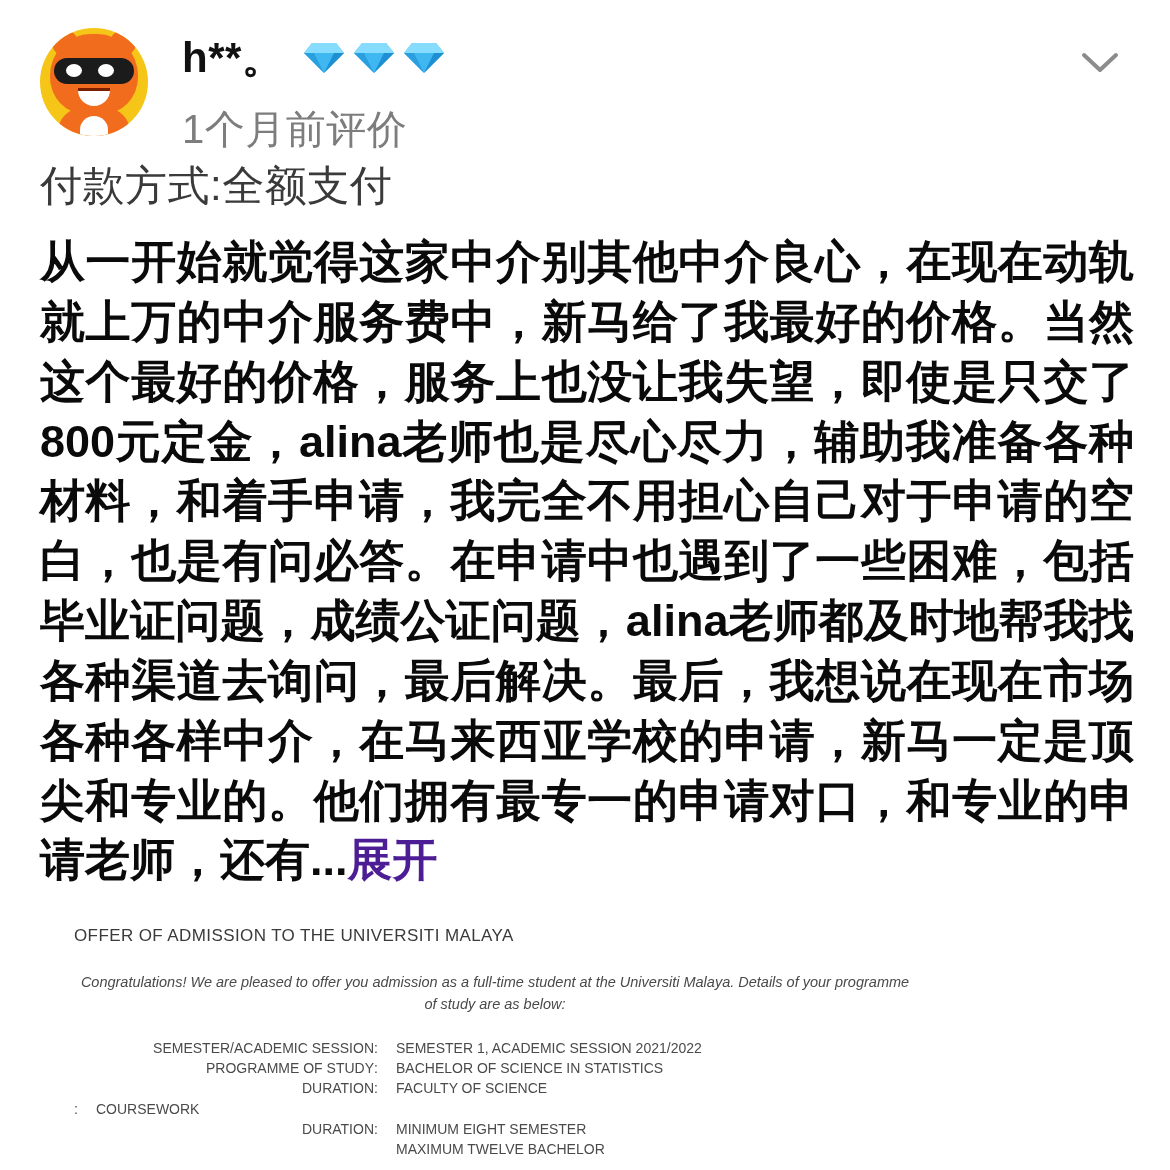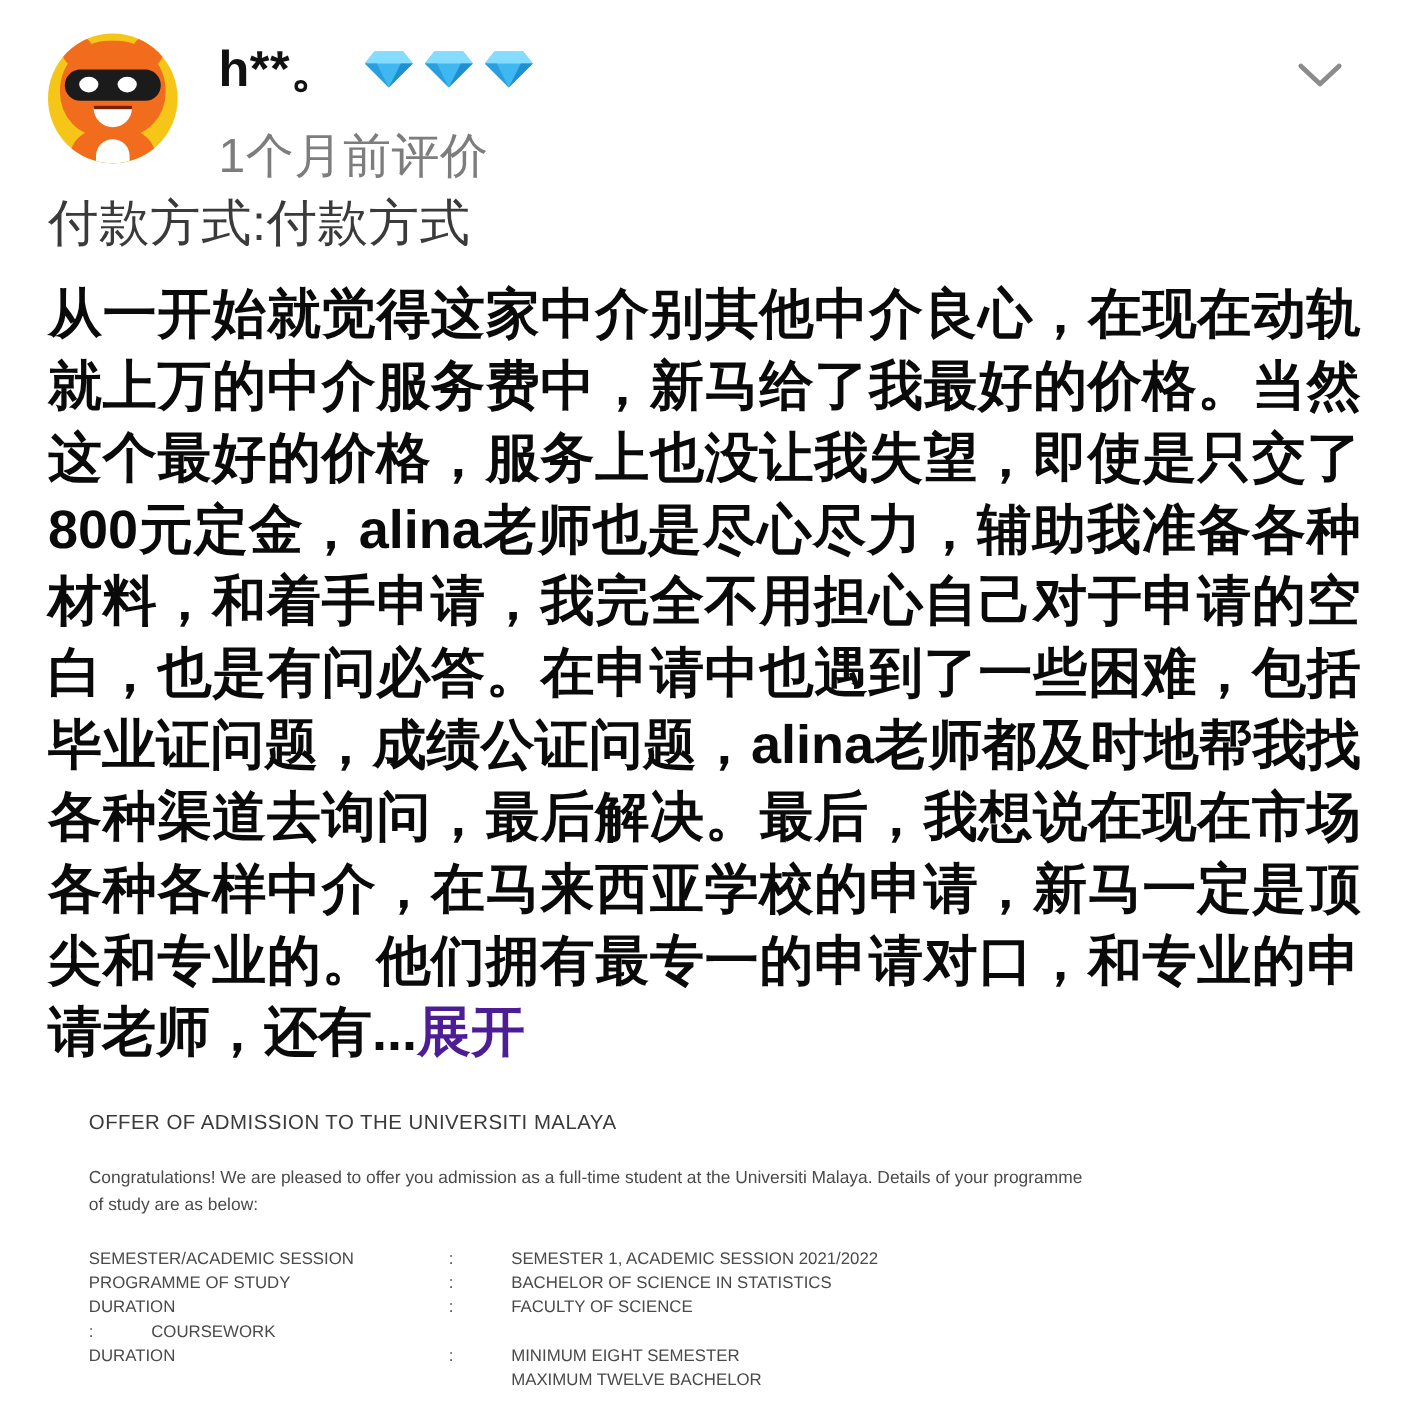"付款方式:付款方式" div.payment-line { text: :付款方式 -> :全额支付 }
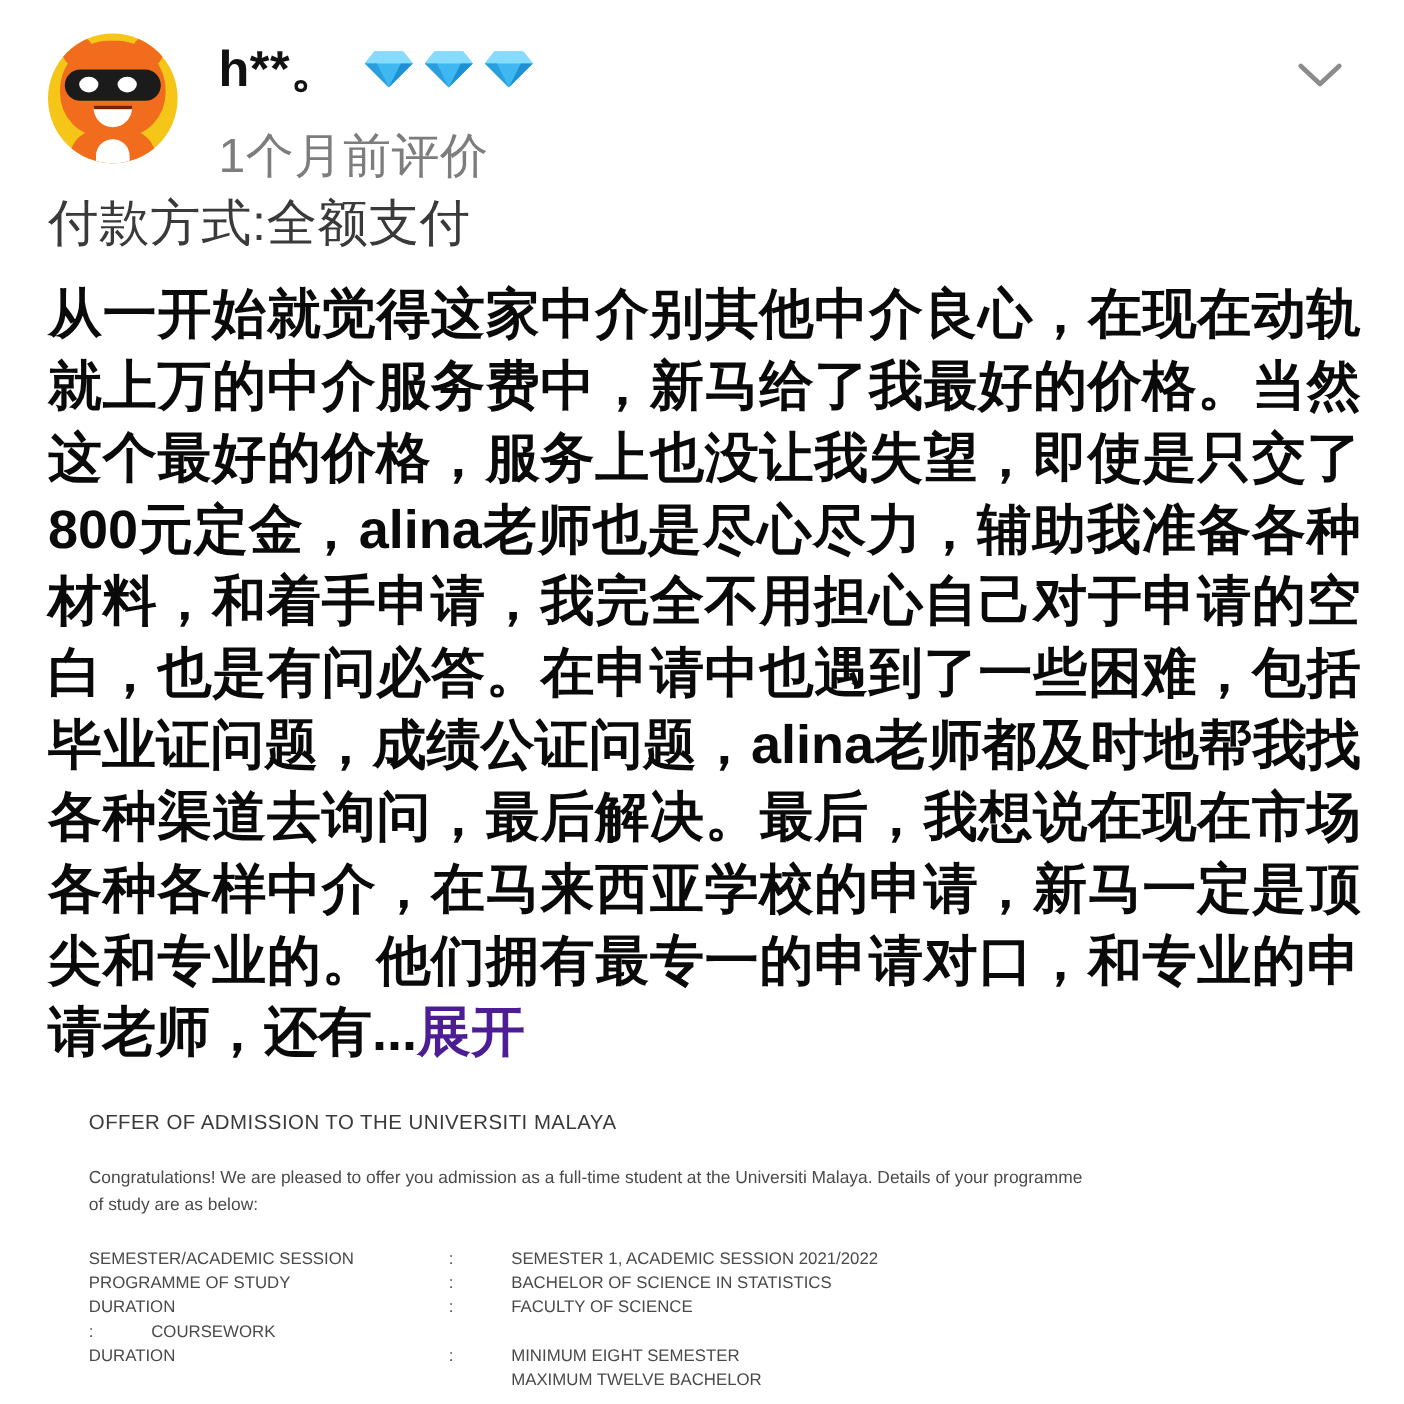"Congratulations! We are pleased to" .doc-para { font-style: none -> italic; text-align: none -> center }
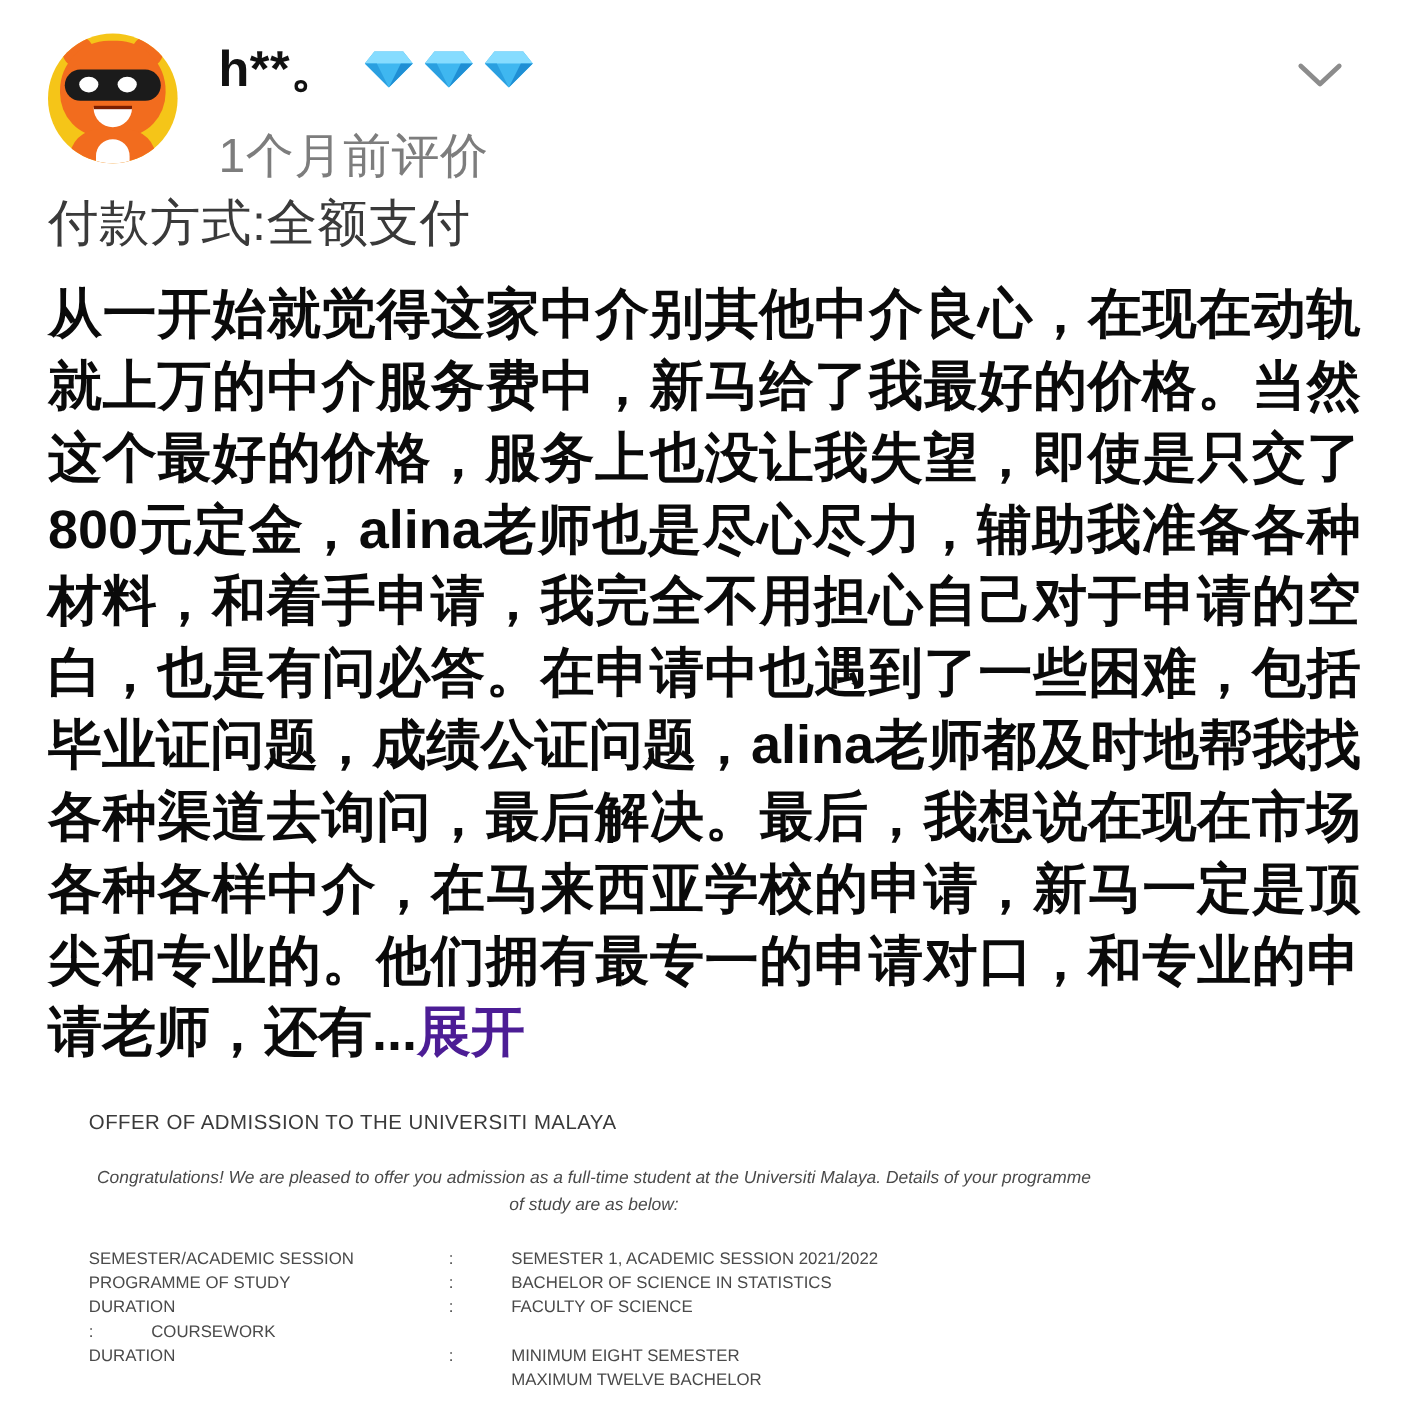"SEMESTER/ACADEMIC SESSION" .doc-row .label { text-align: none -> right }
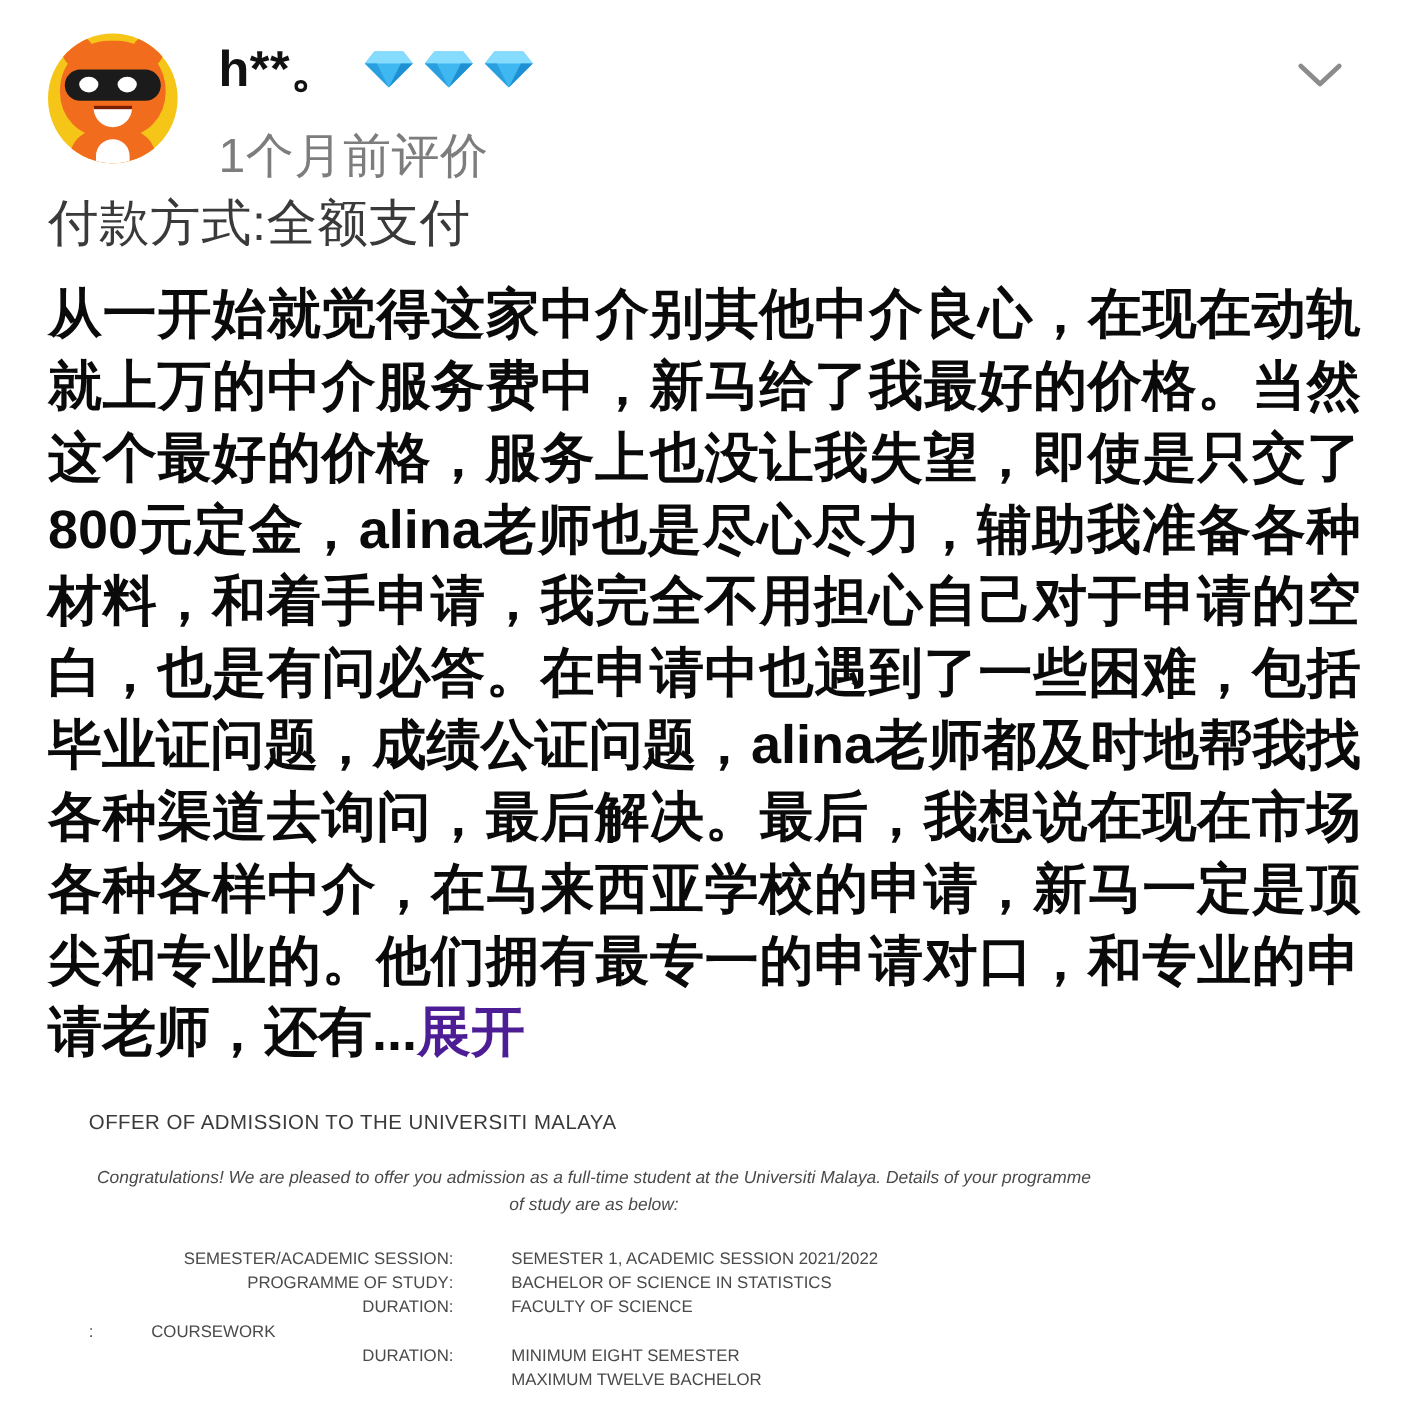"SEMESTER 1, ACADEMIC SESSION 2021/2022" .doc-row .value { margin-left: 30px -> none }
